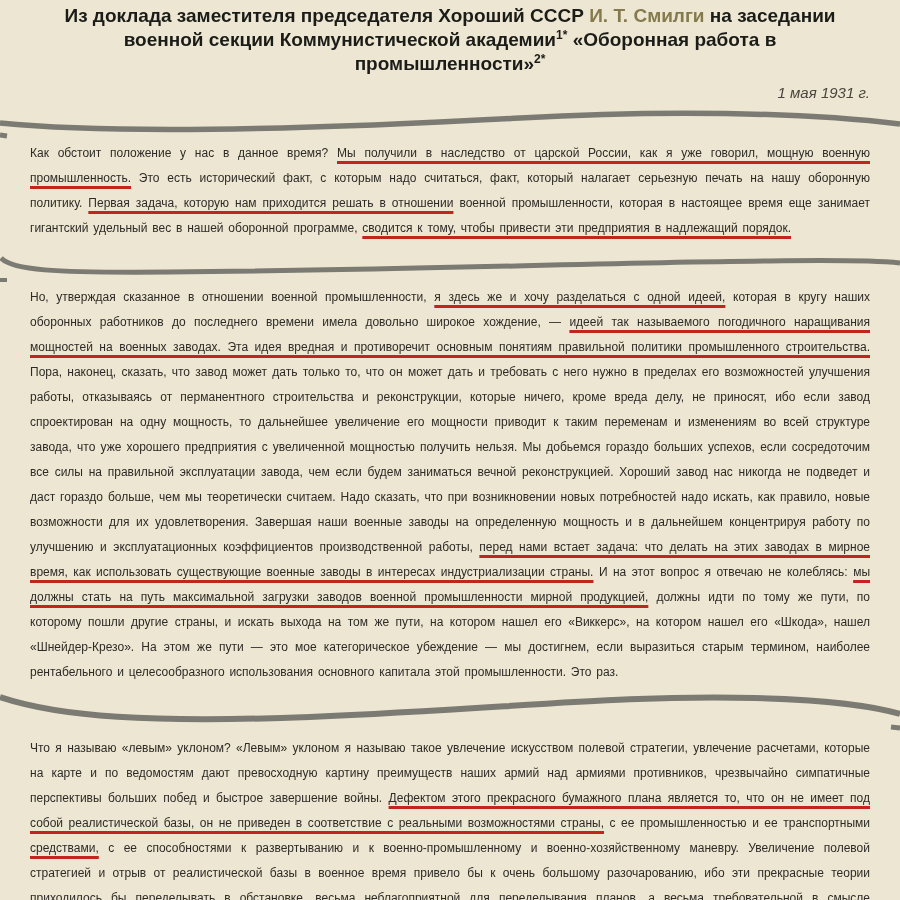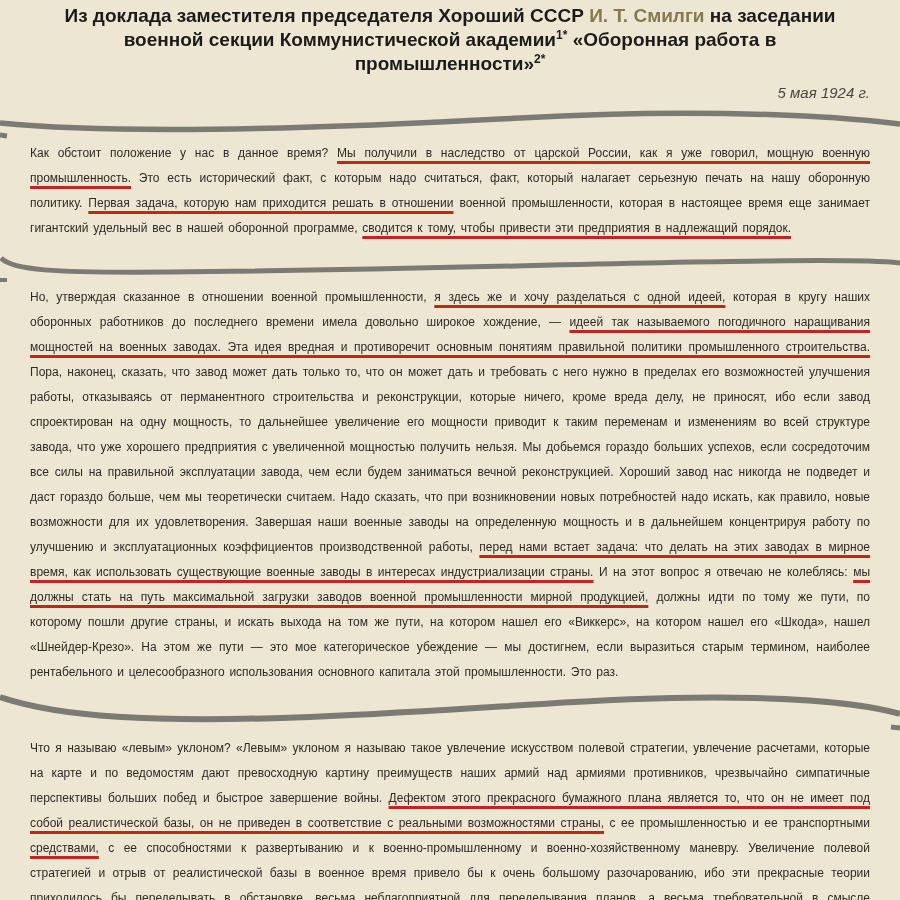"5 мая 1924 г." div.date { text: 5 мая 1924 -> 1 мая 1931 }
